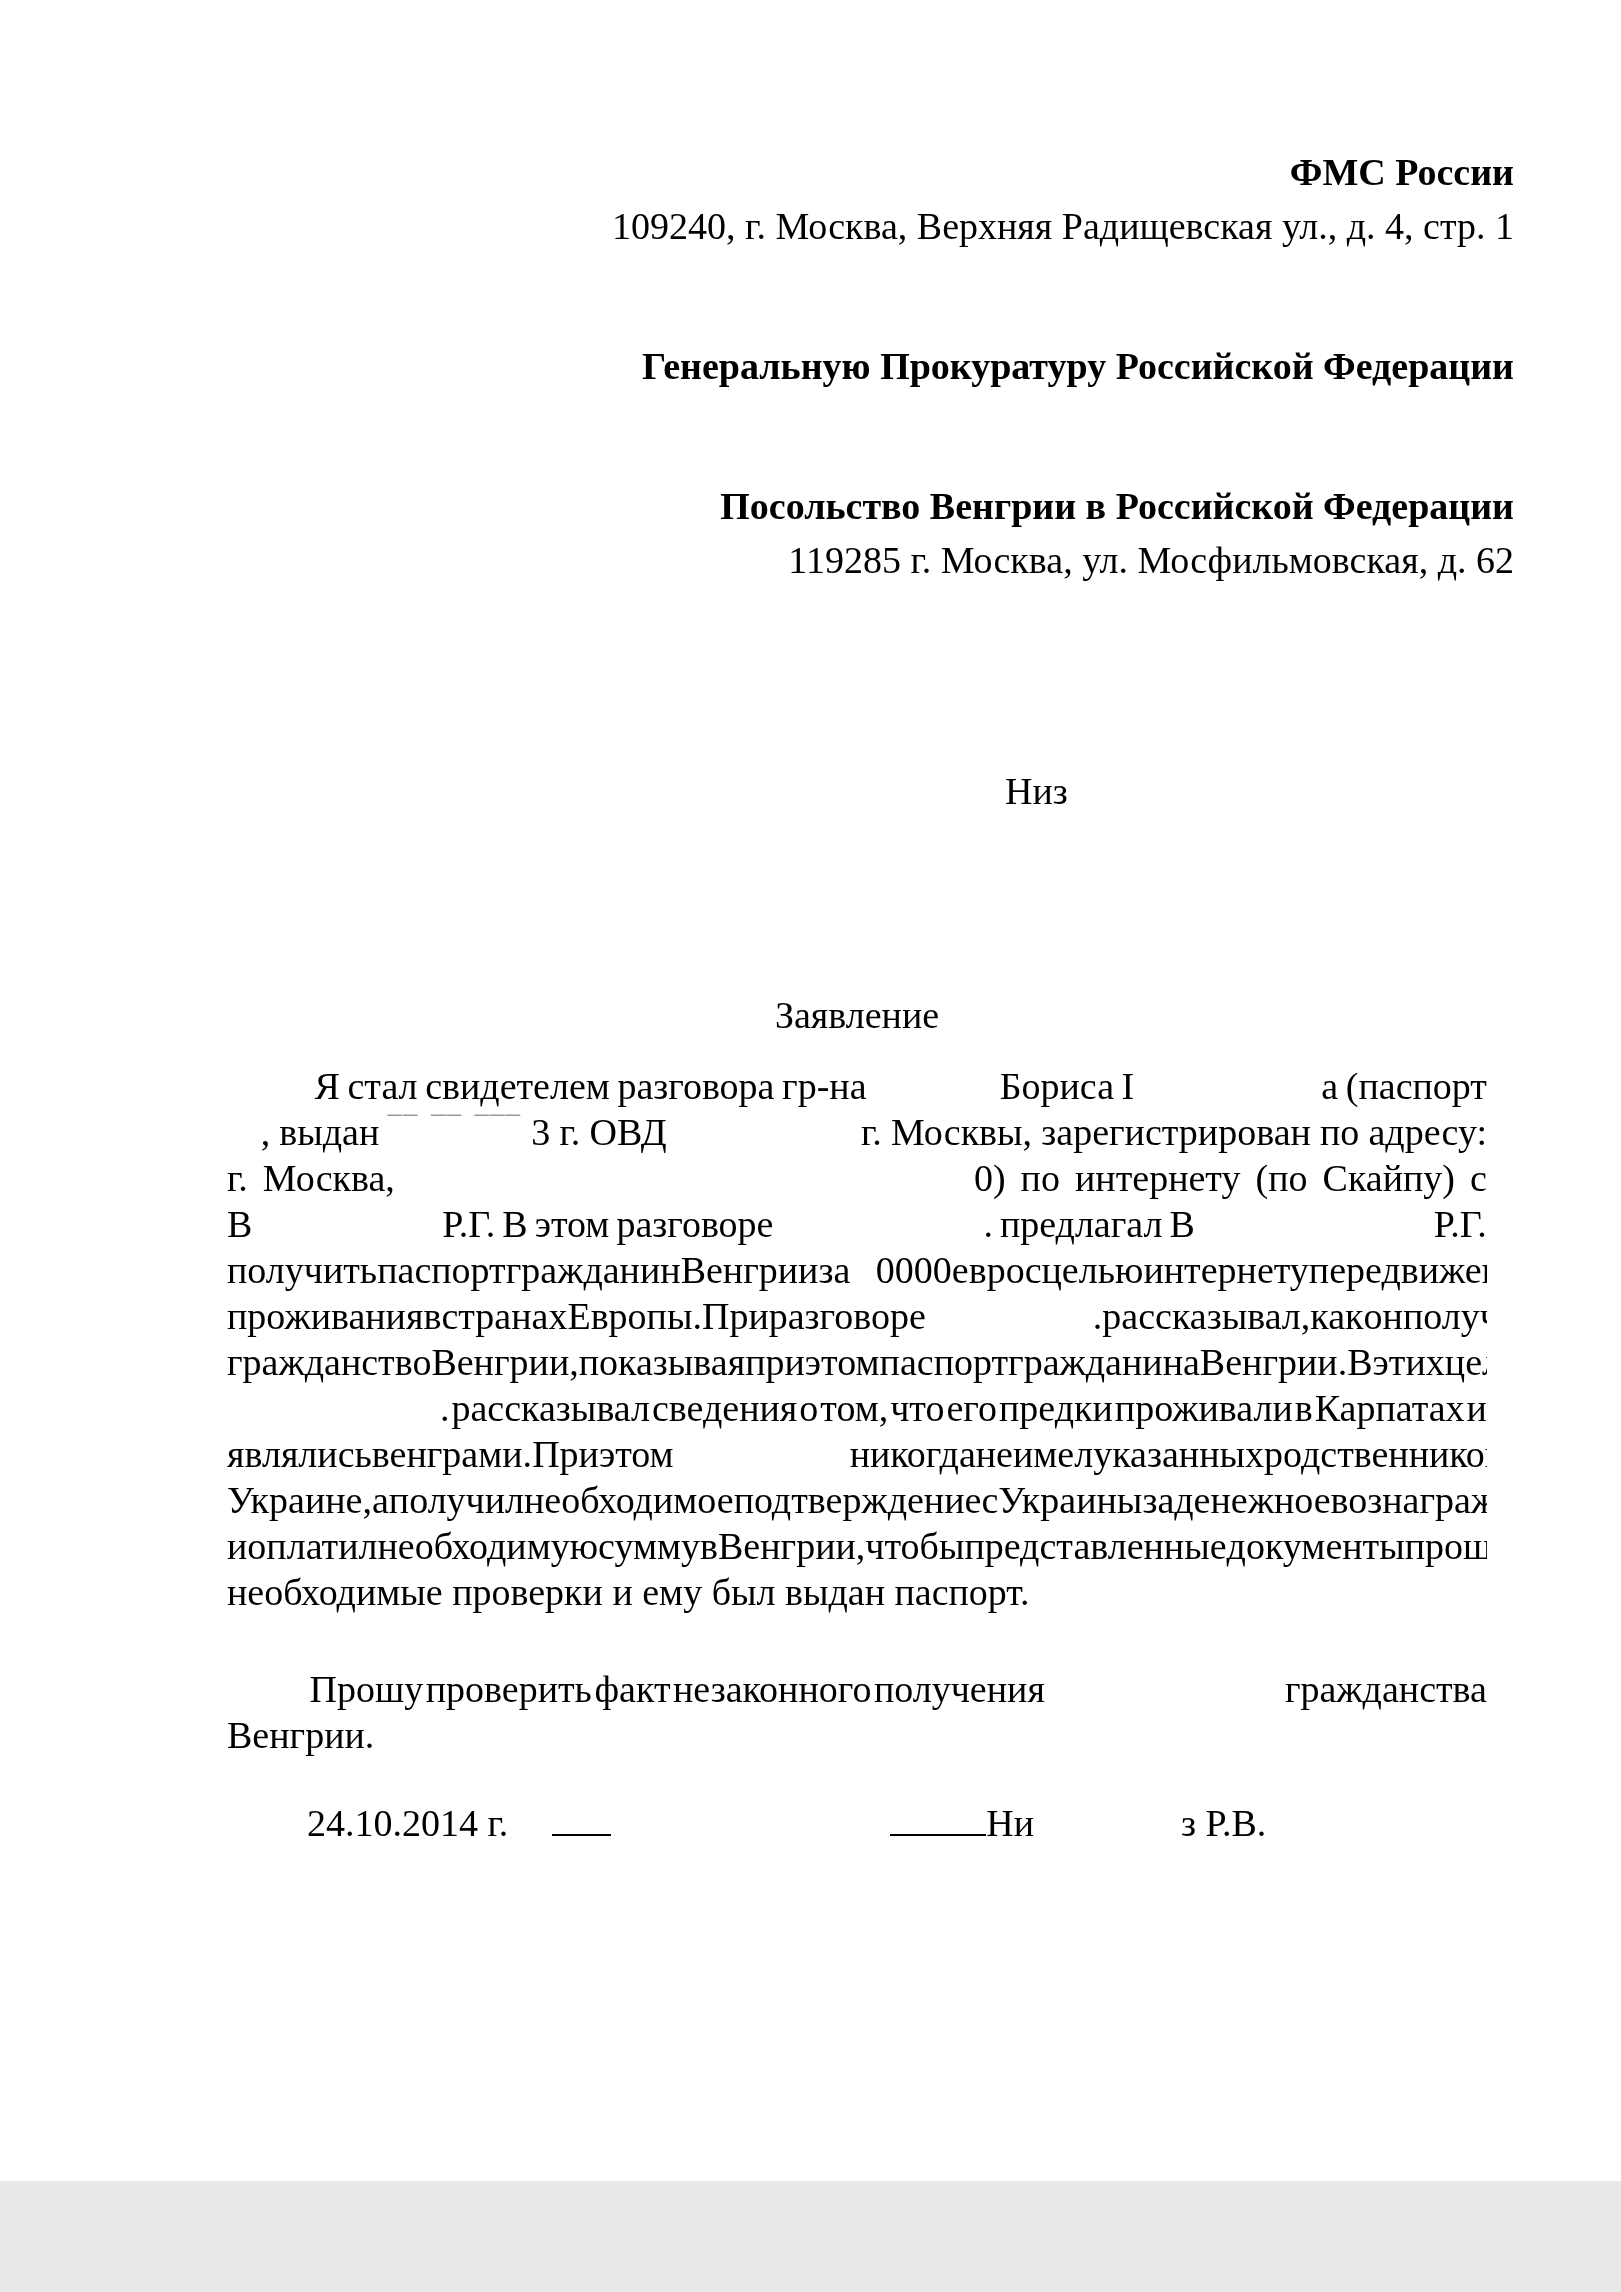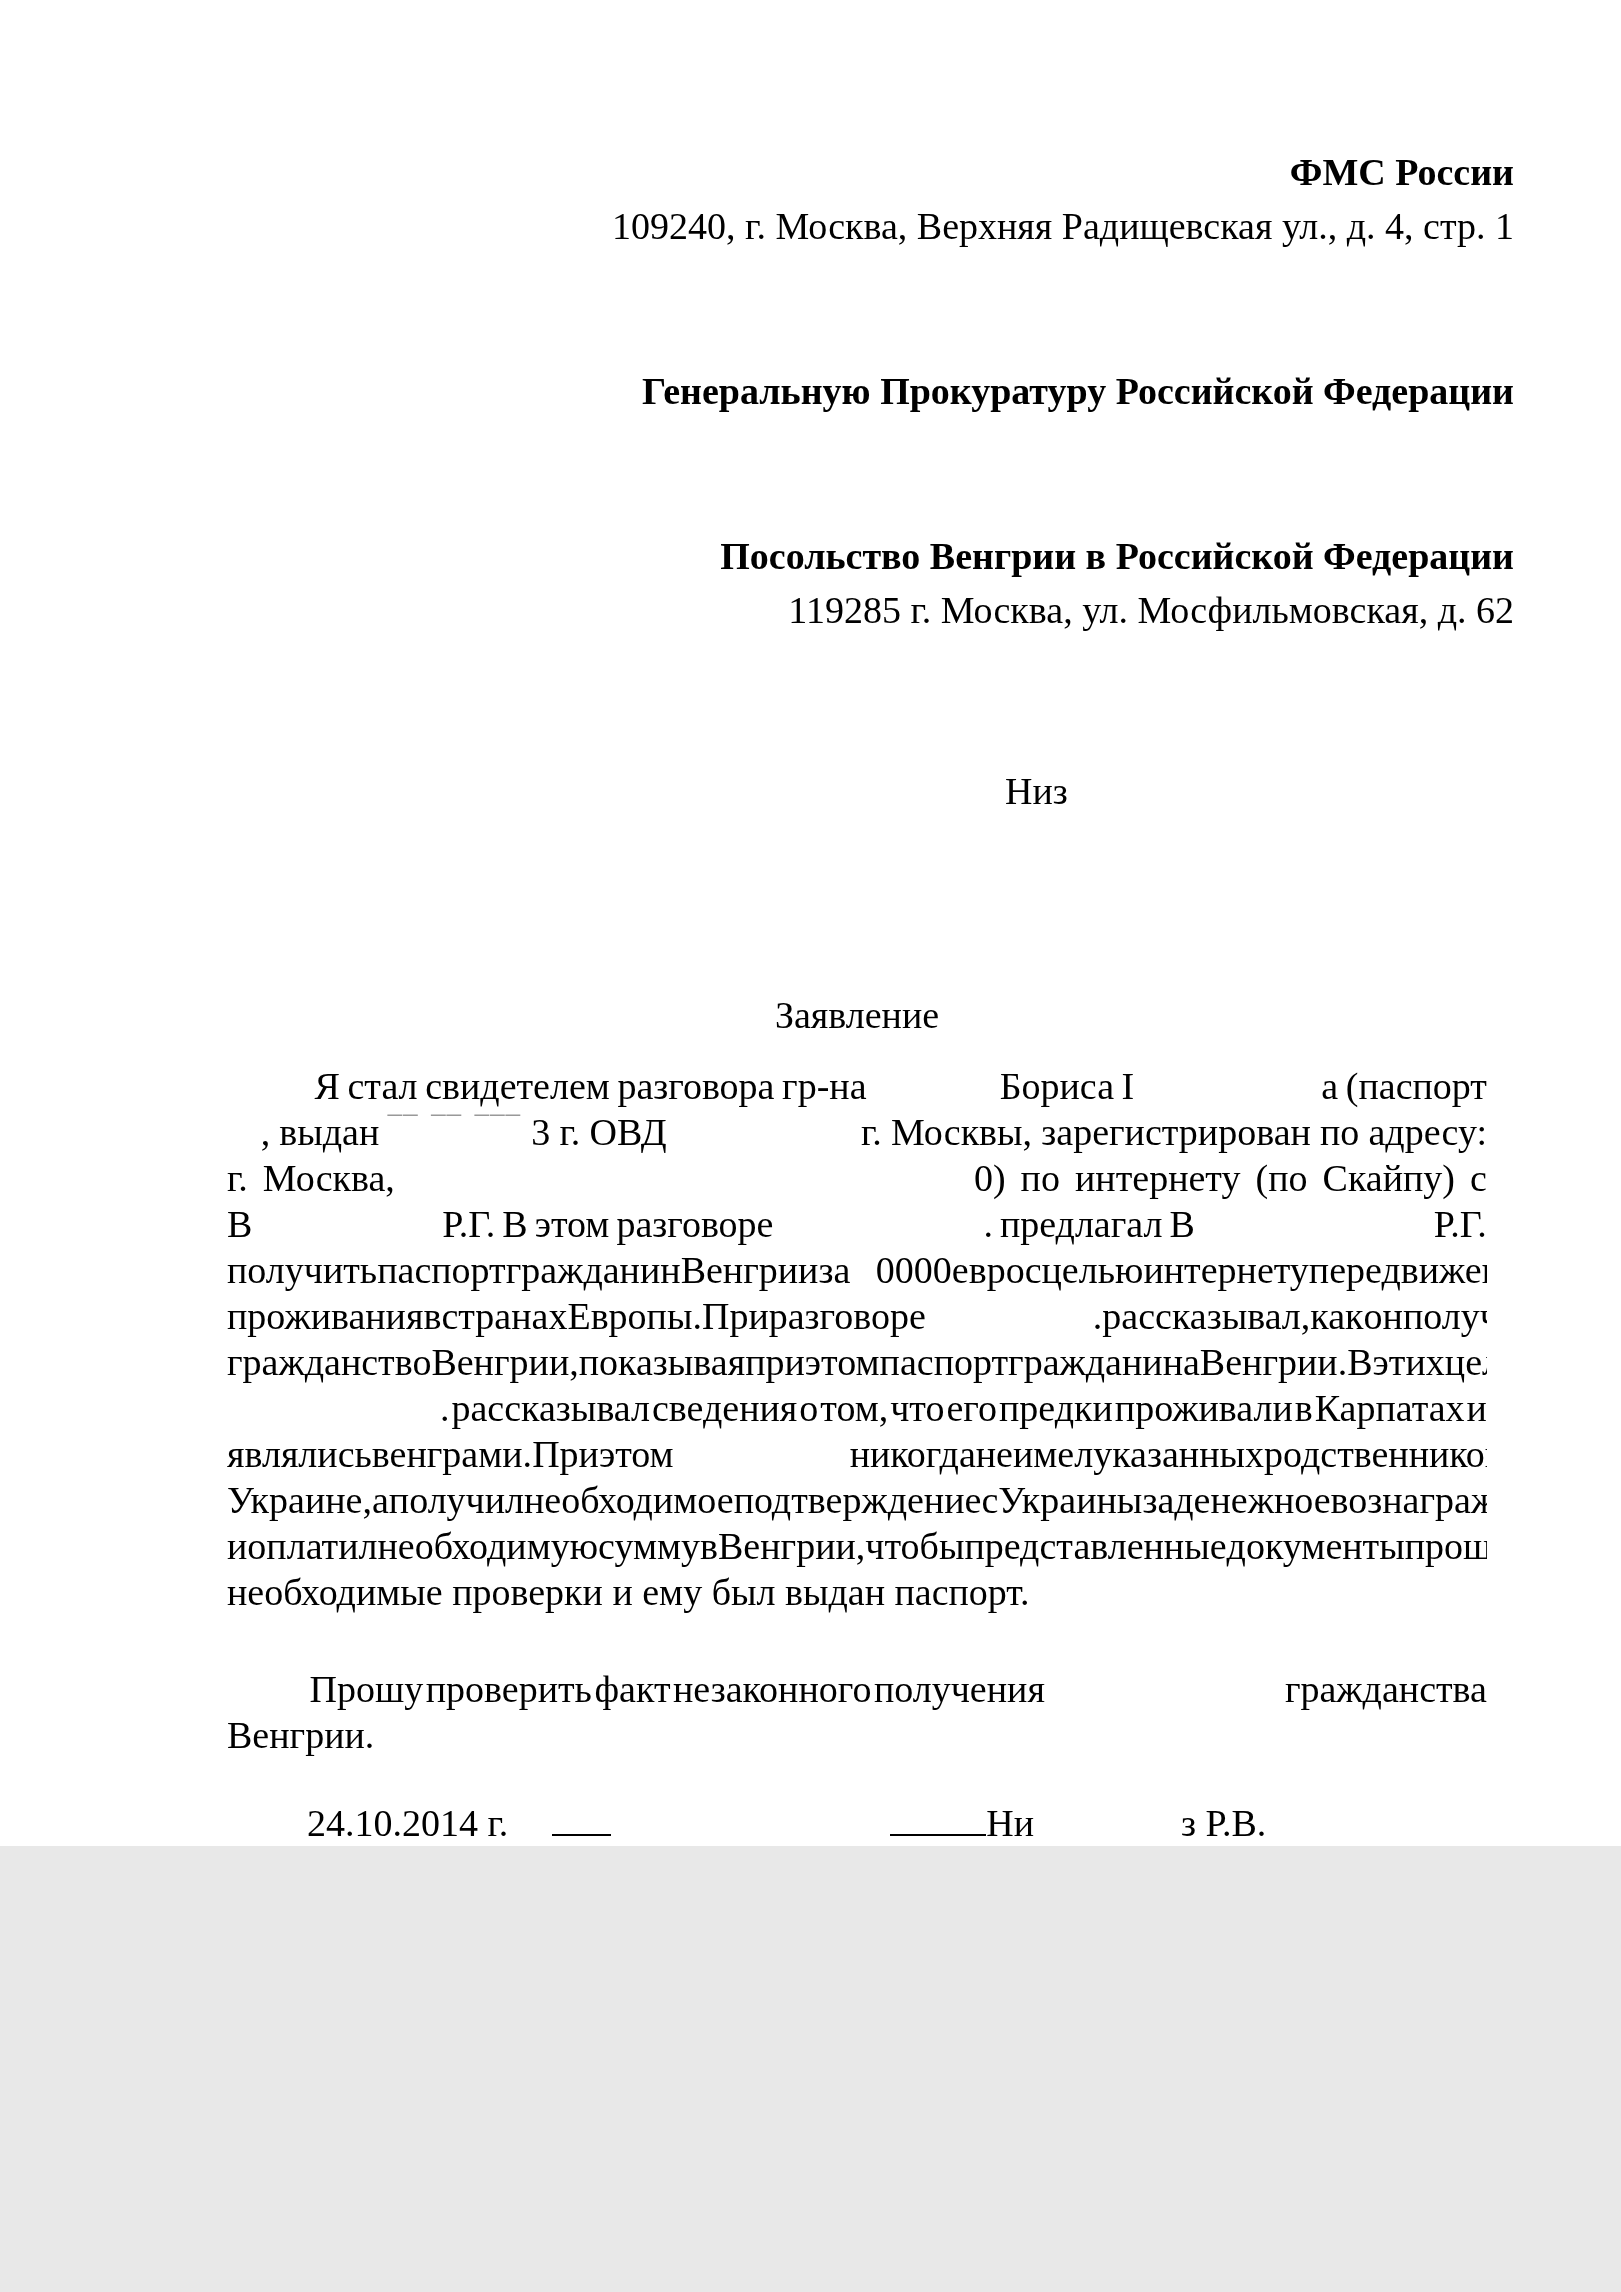"ФМС России" .page { height: 1846px -> 2181px }
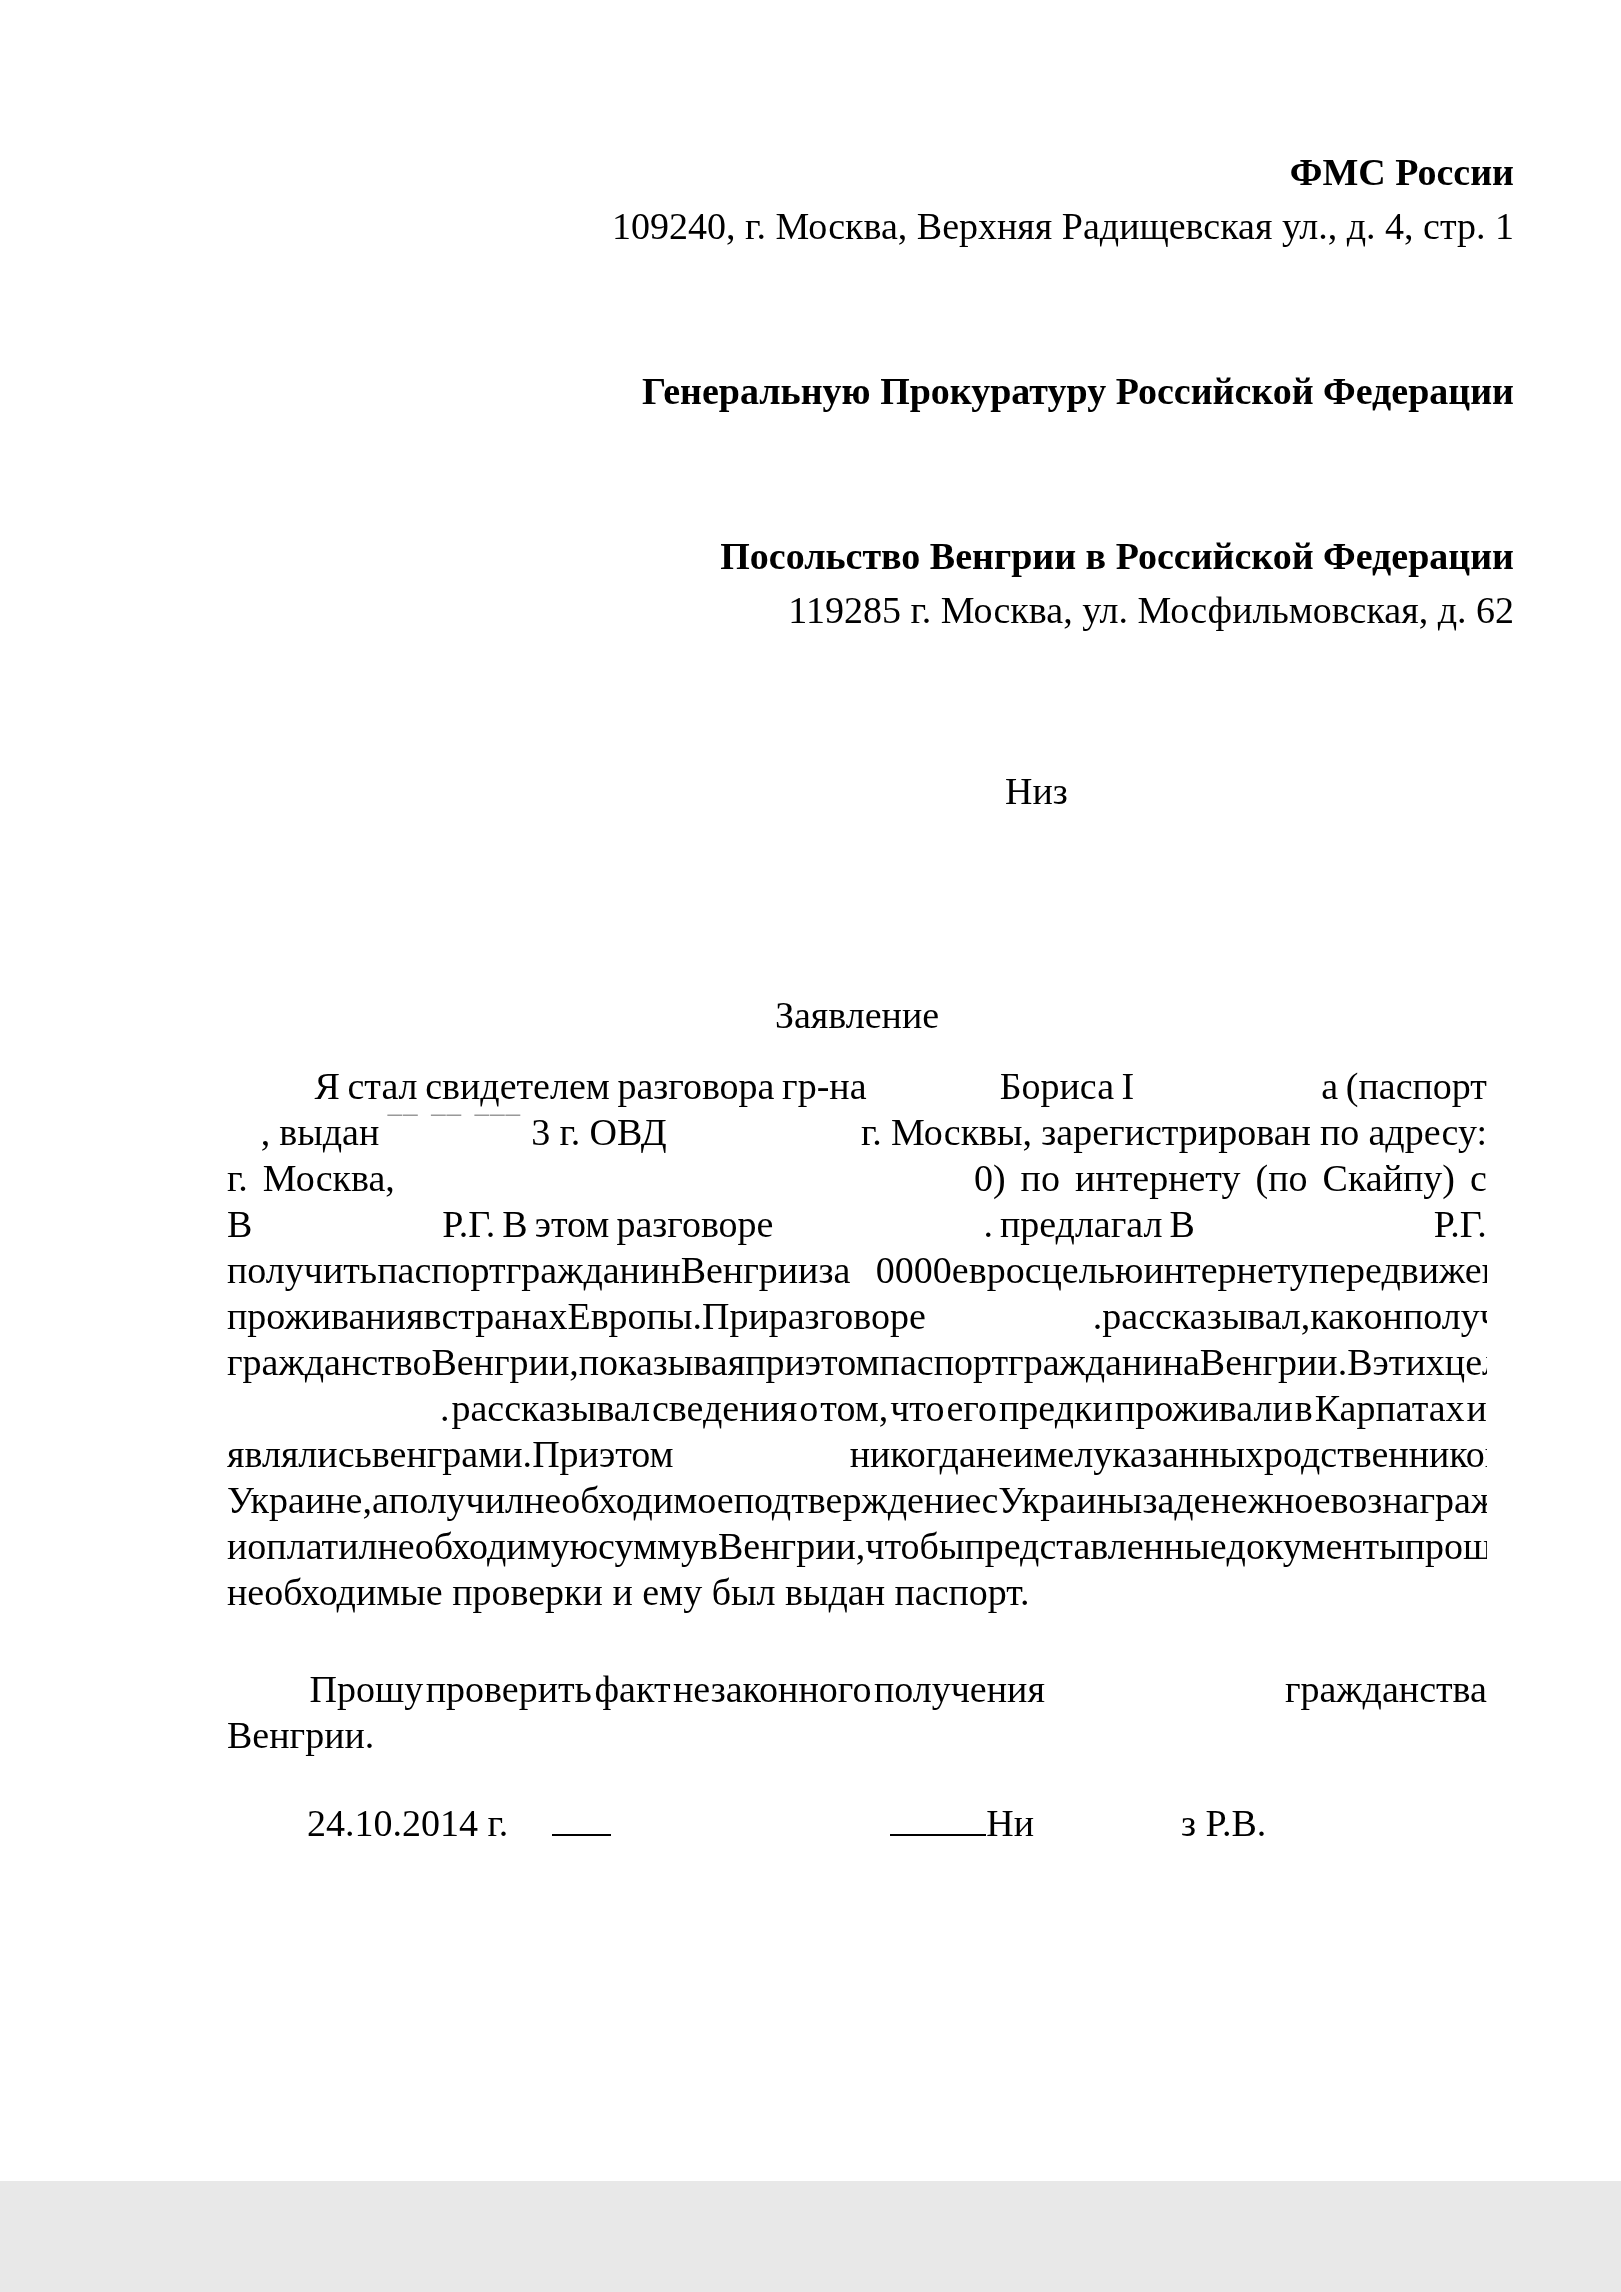"Генеральную Прокуратуру Российской" .mt-block { margin-top: 118px -> 93px }
